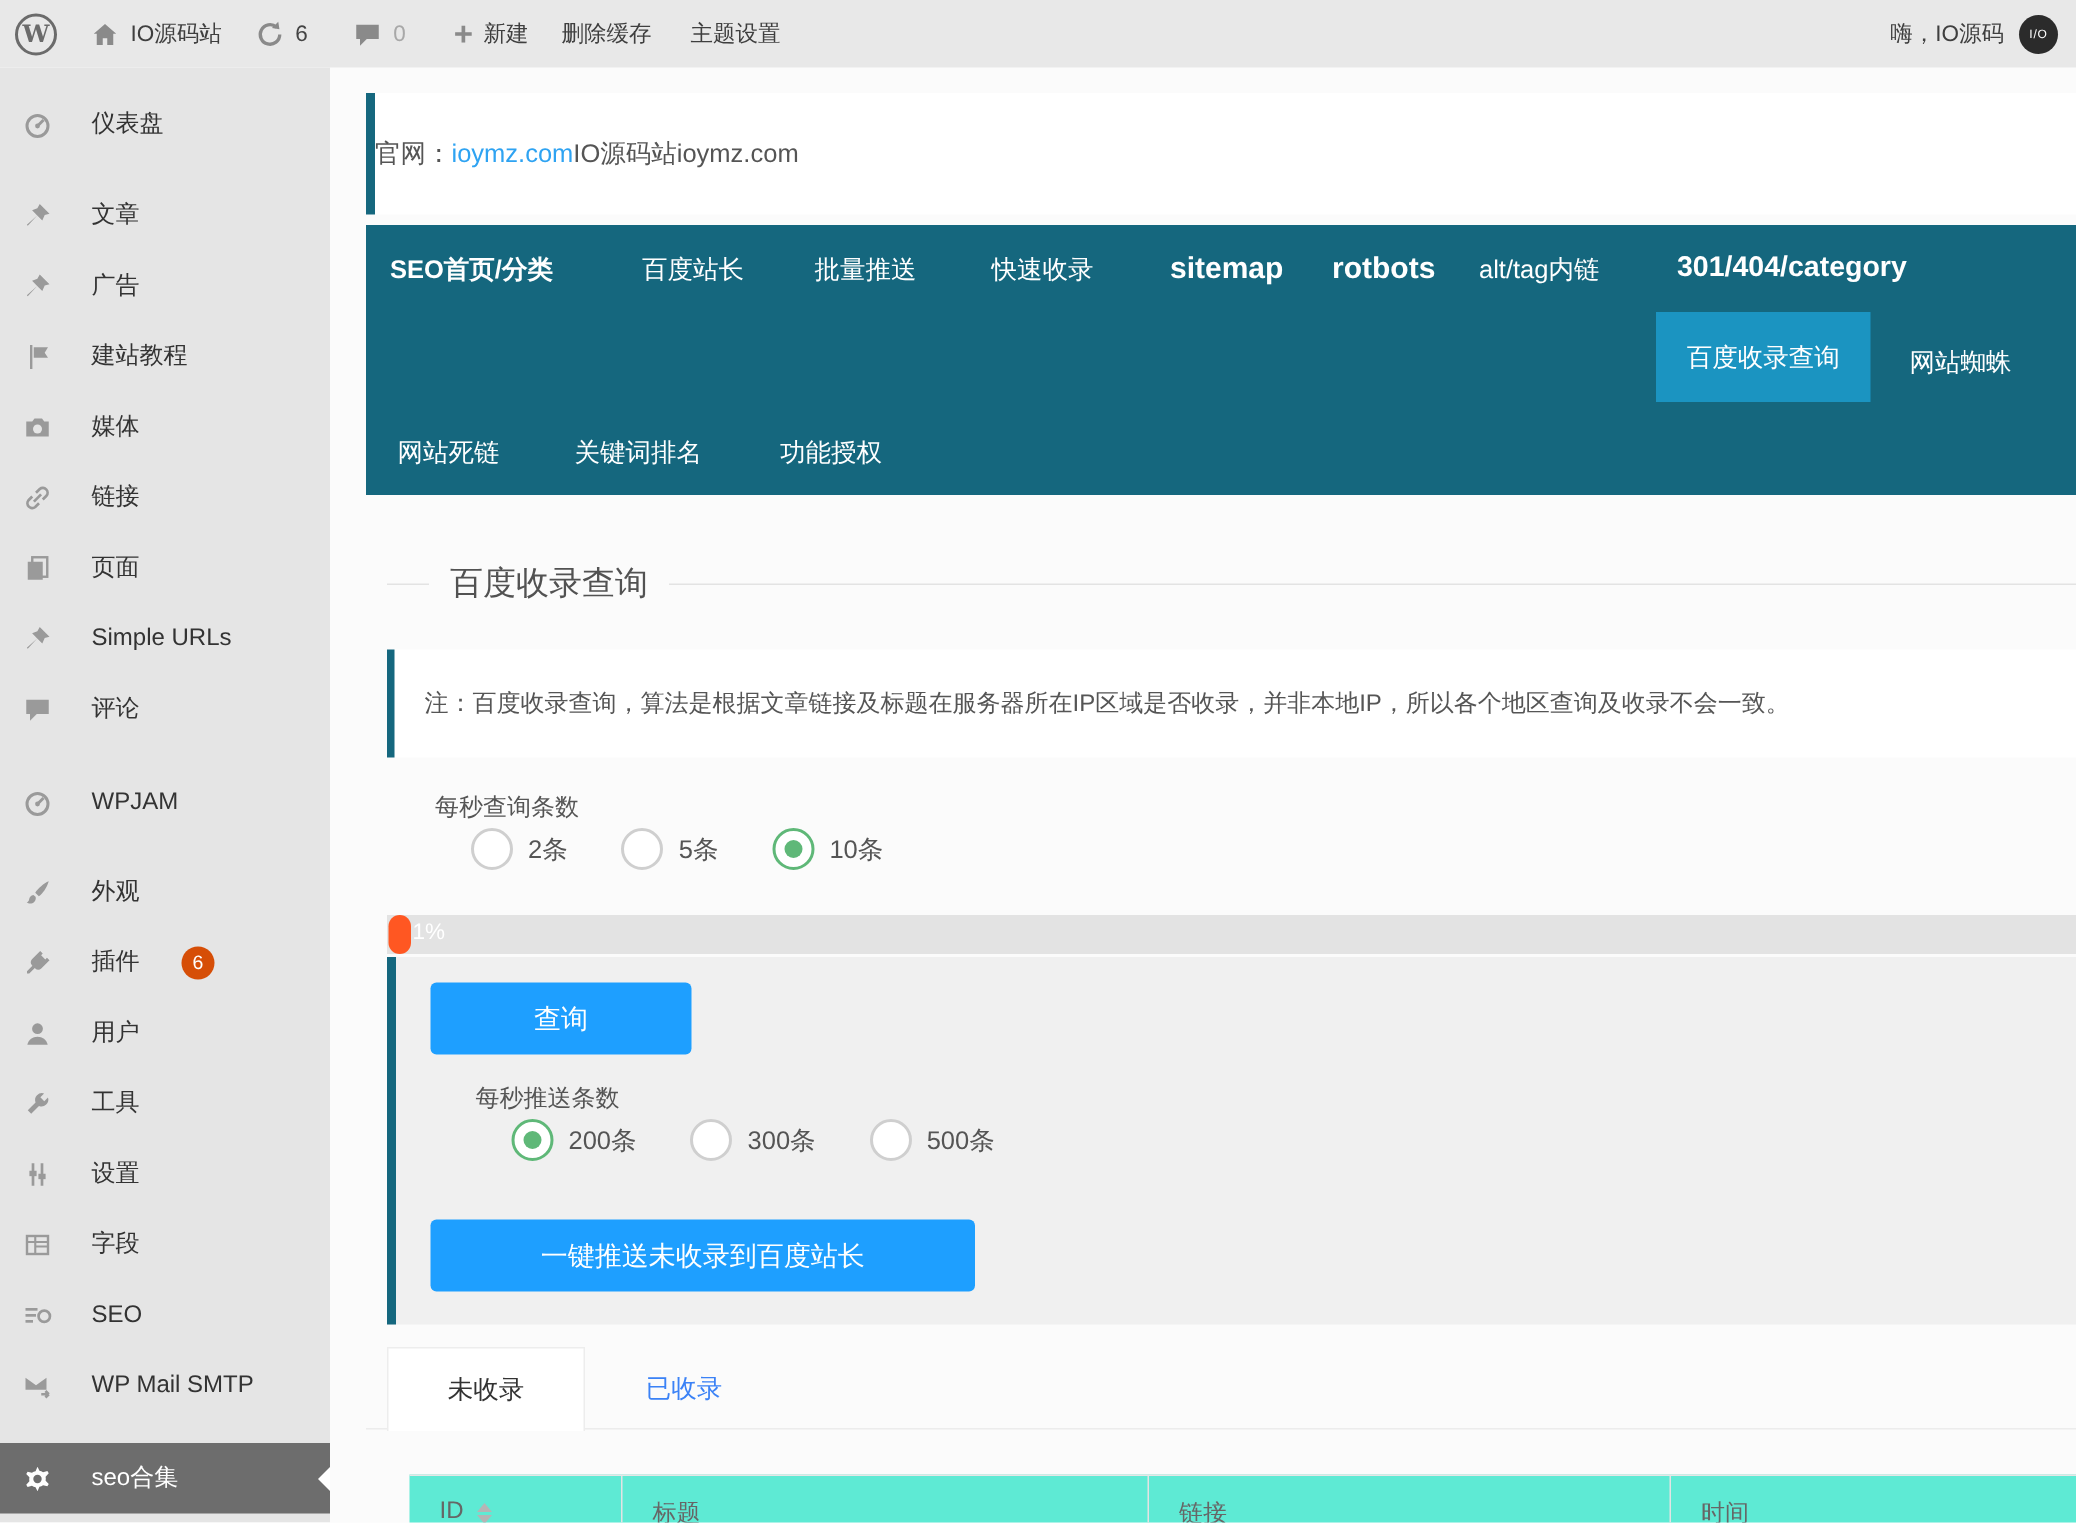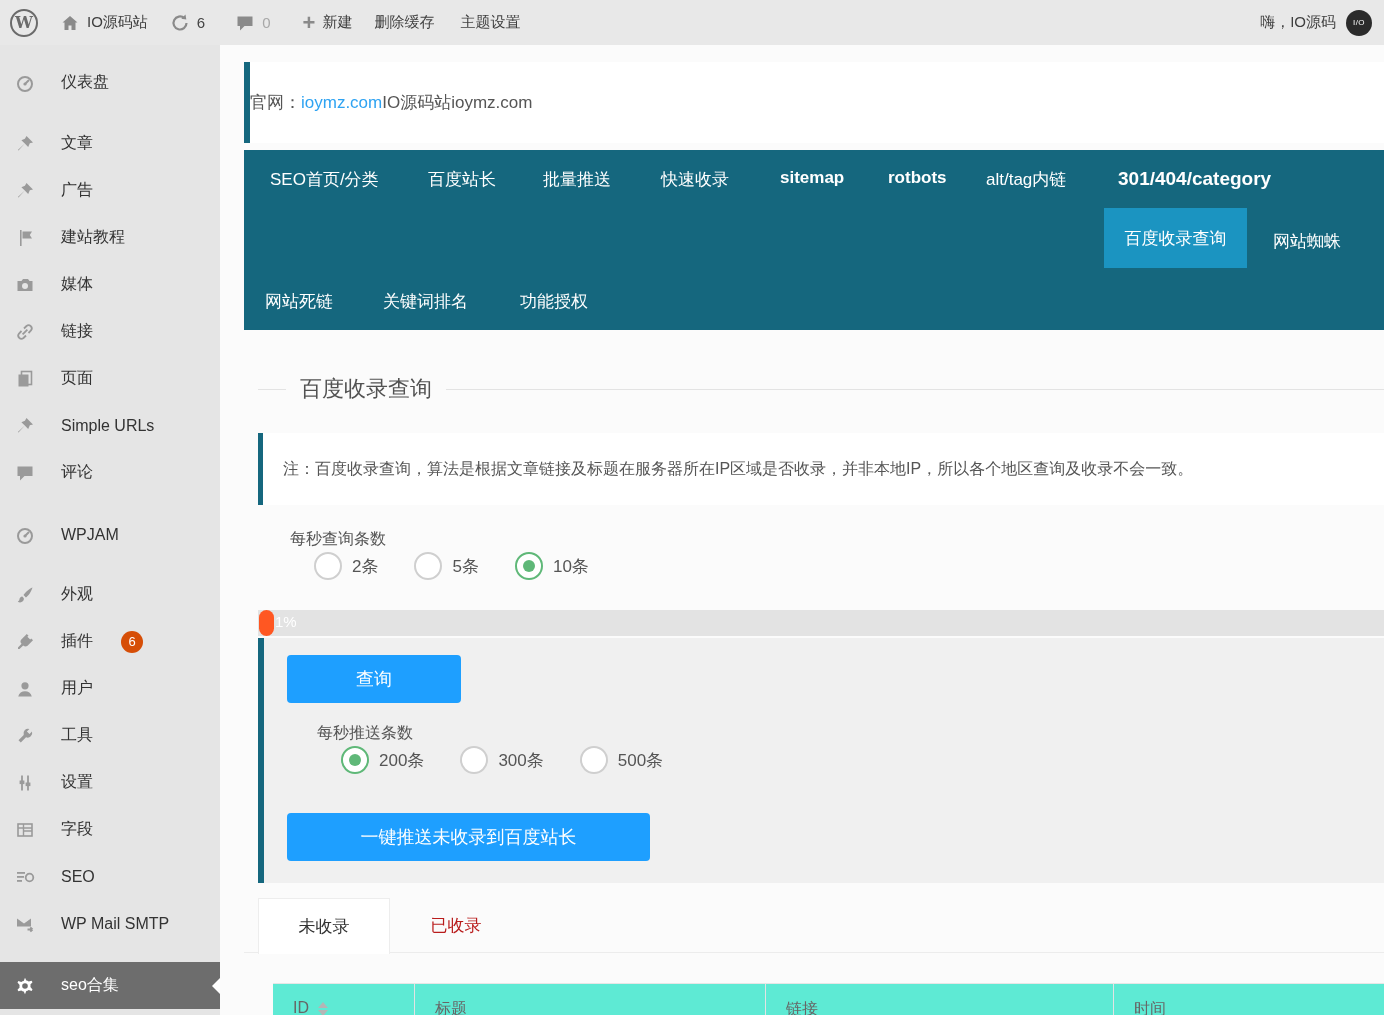"SEO首页/分类" div.nav-item { font-weight: none -> bold; left: 26px -> 16px }
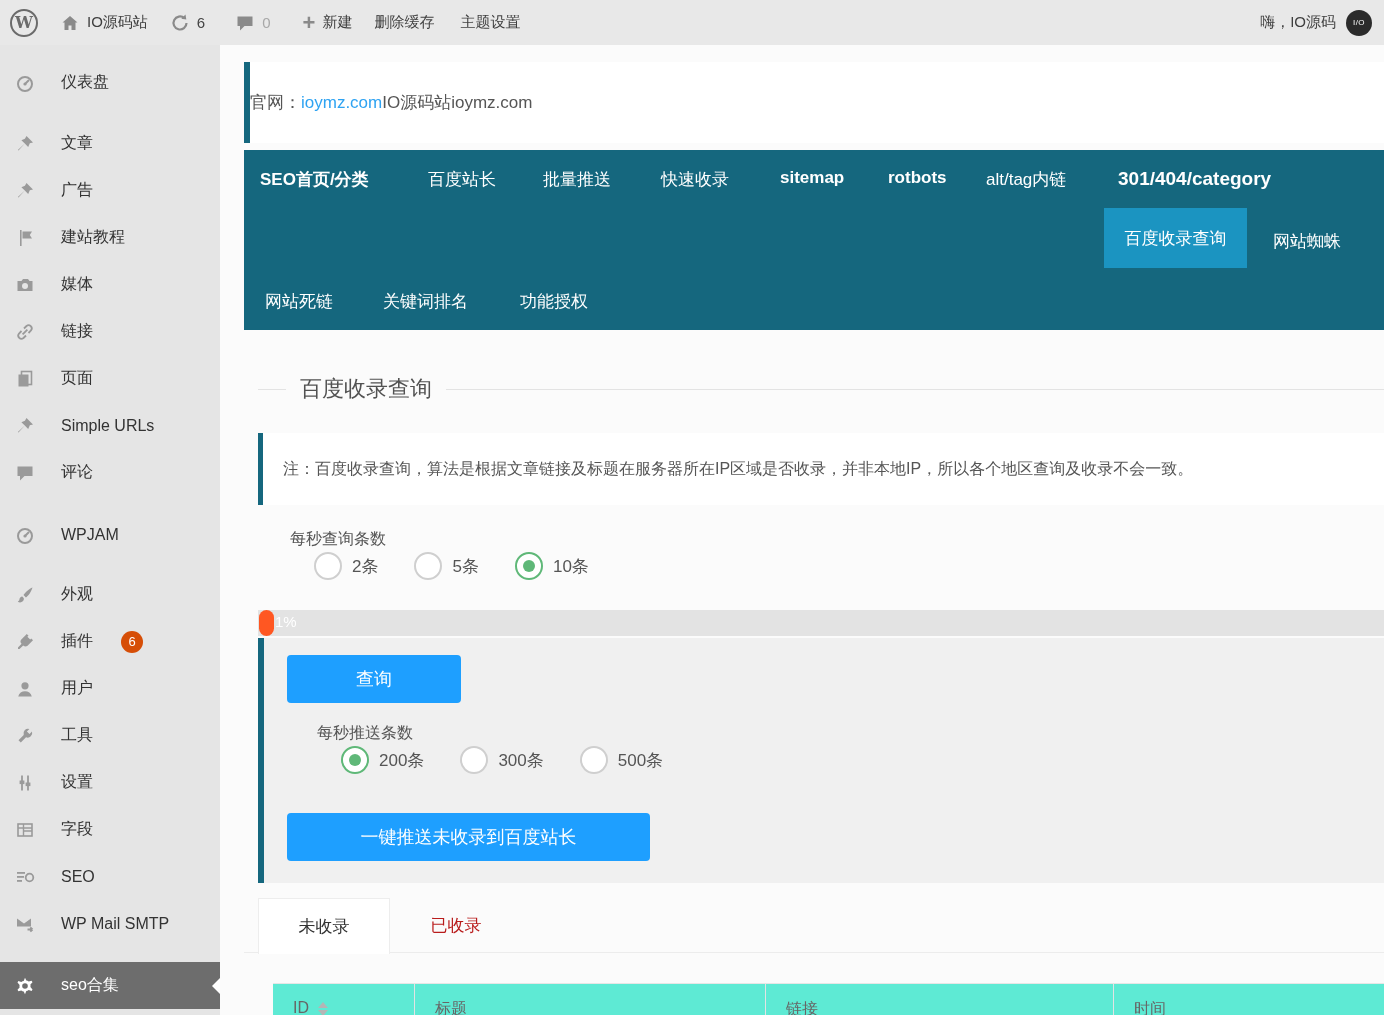"sitemap" .nav-item.latin { font-size: 17px -> 20px }
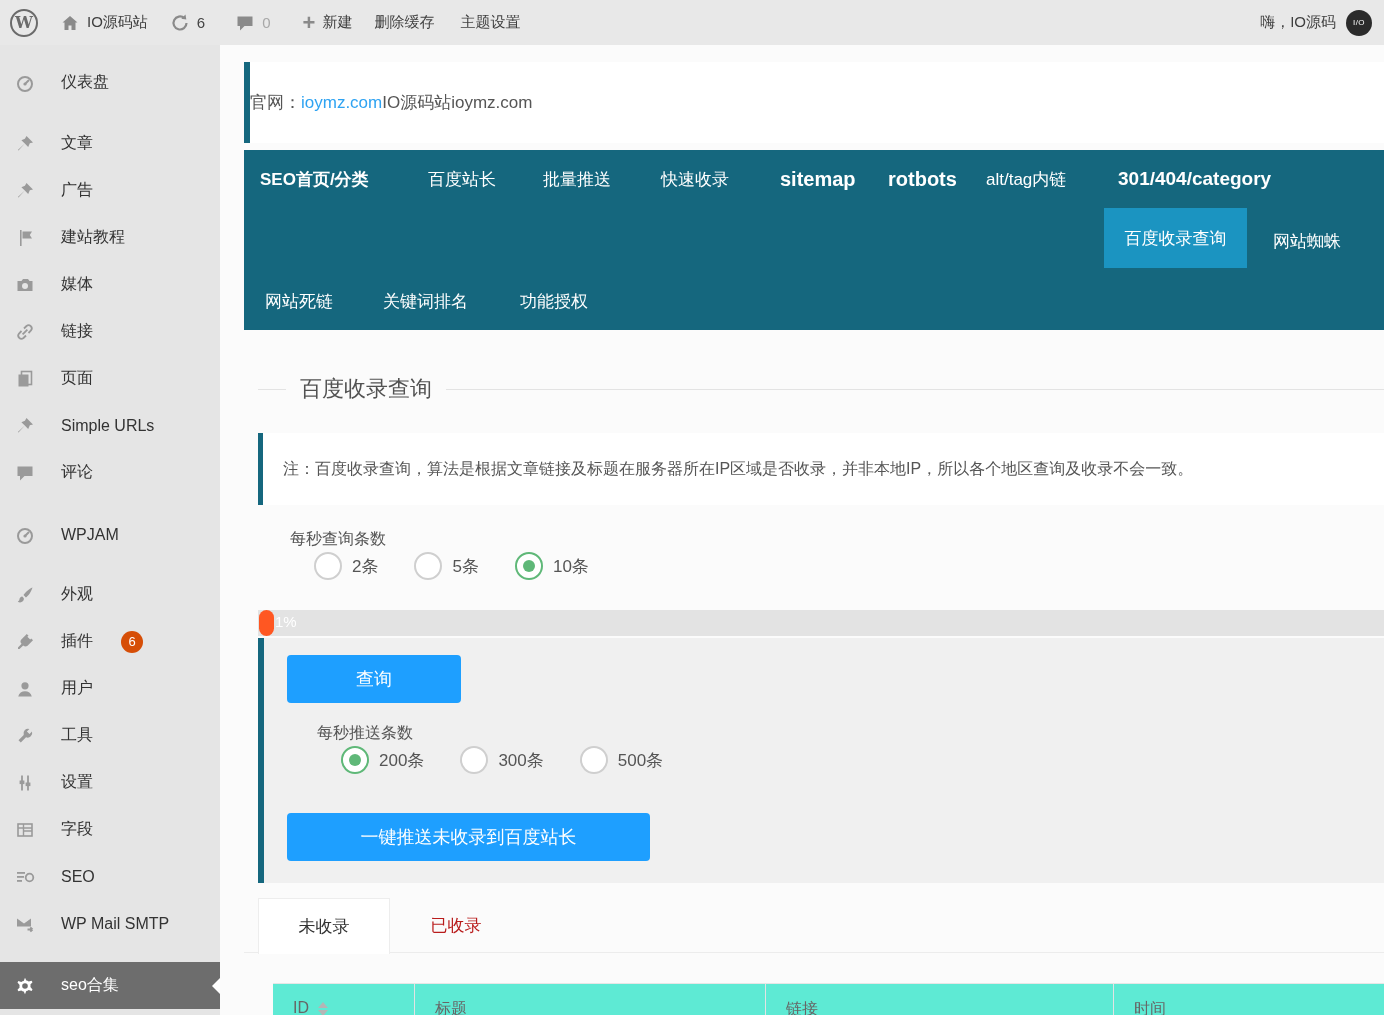"已收录" .tab { color: #b91c1c -> #3b82f6 }
